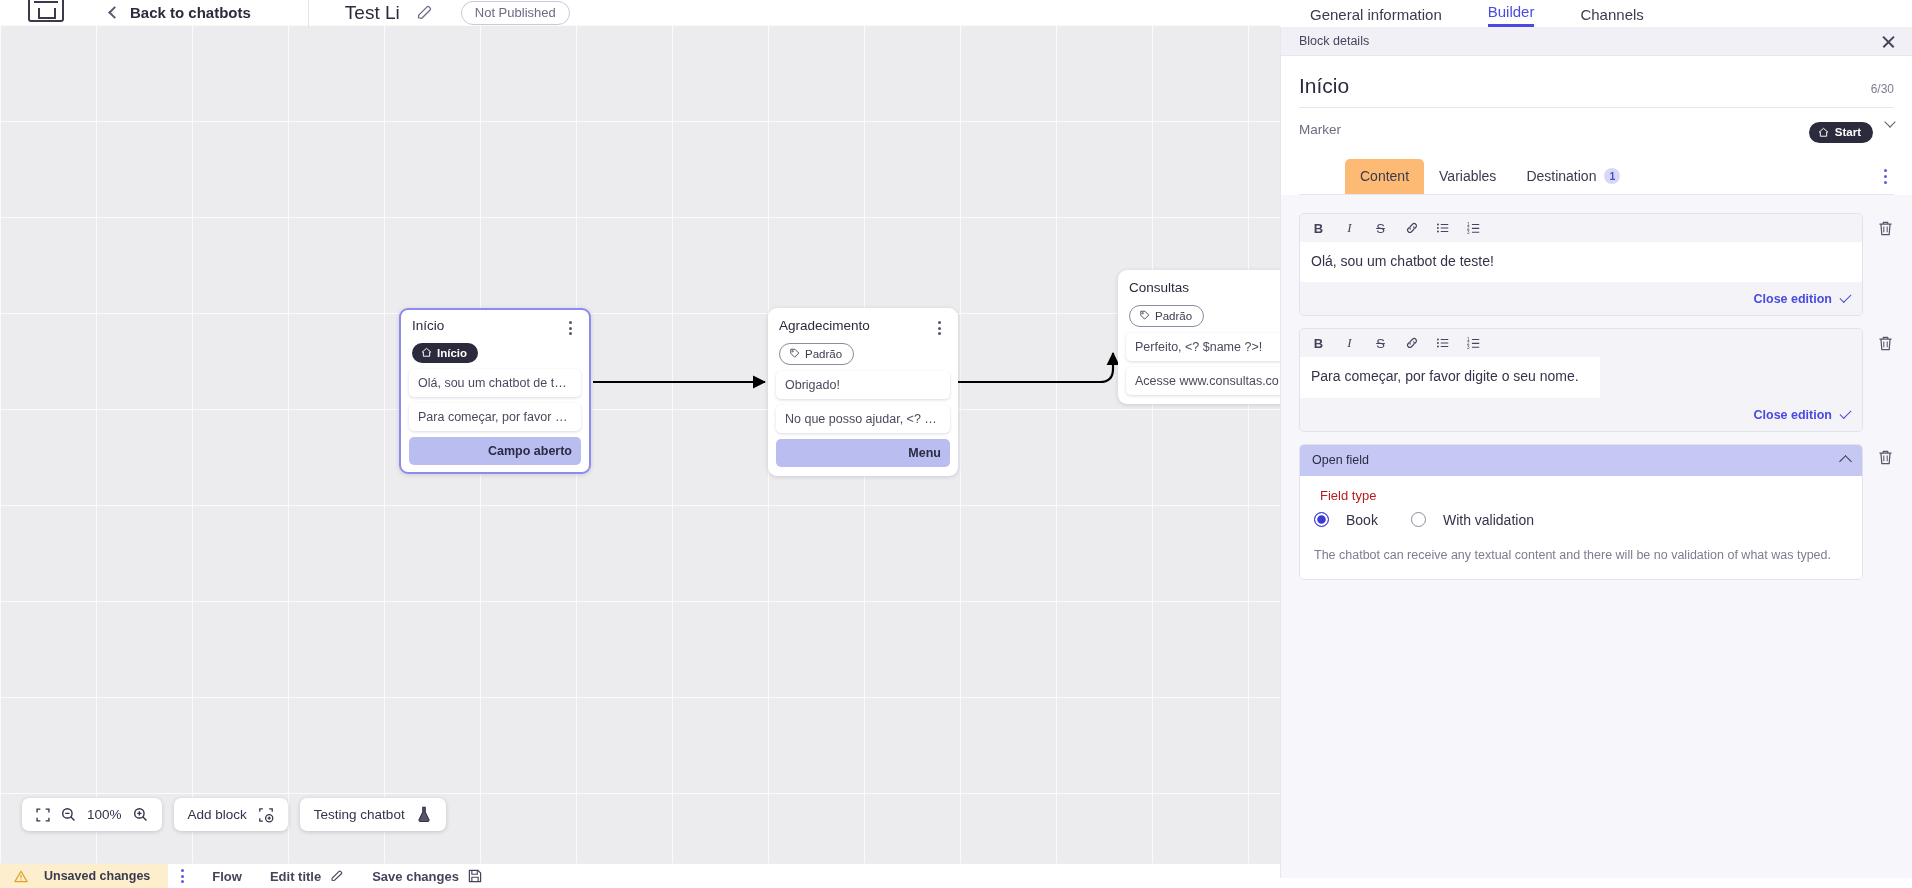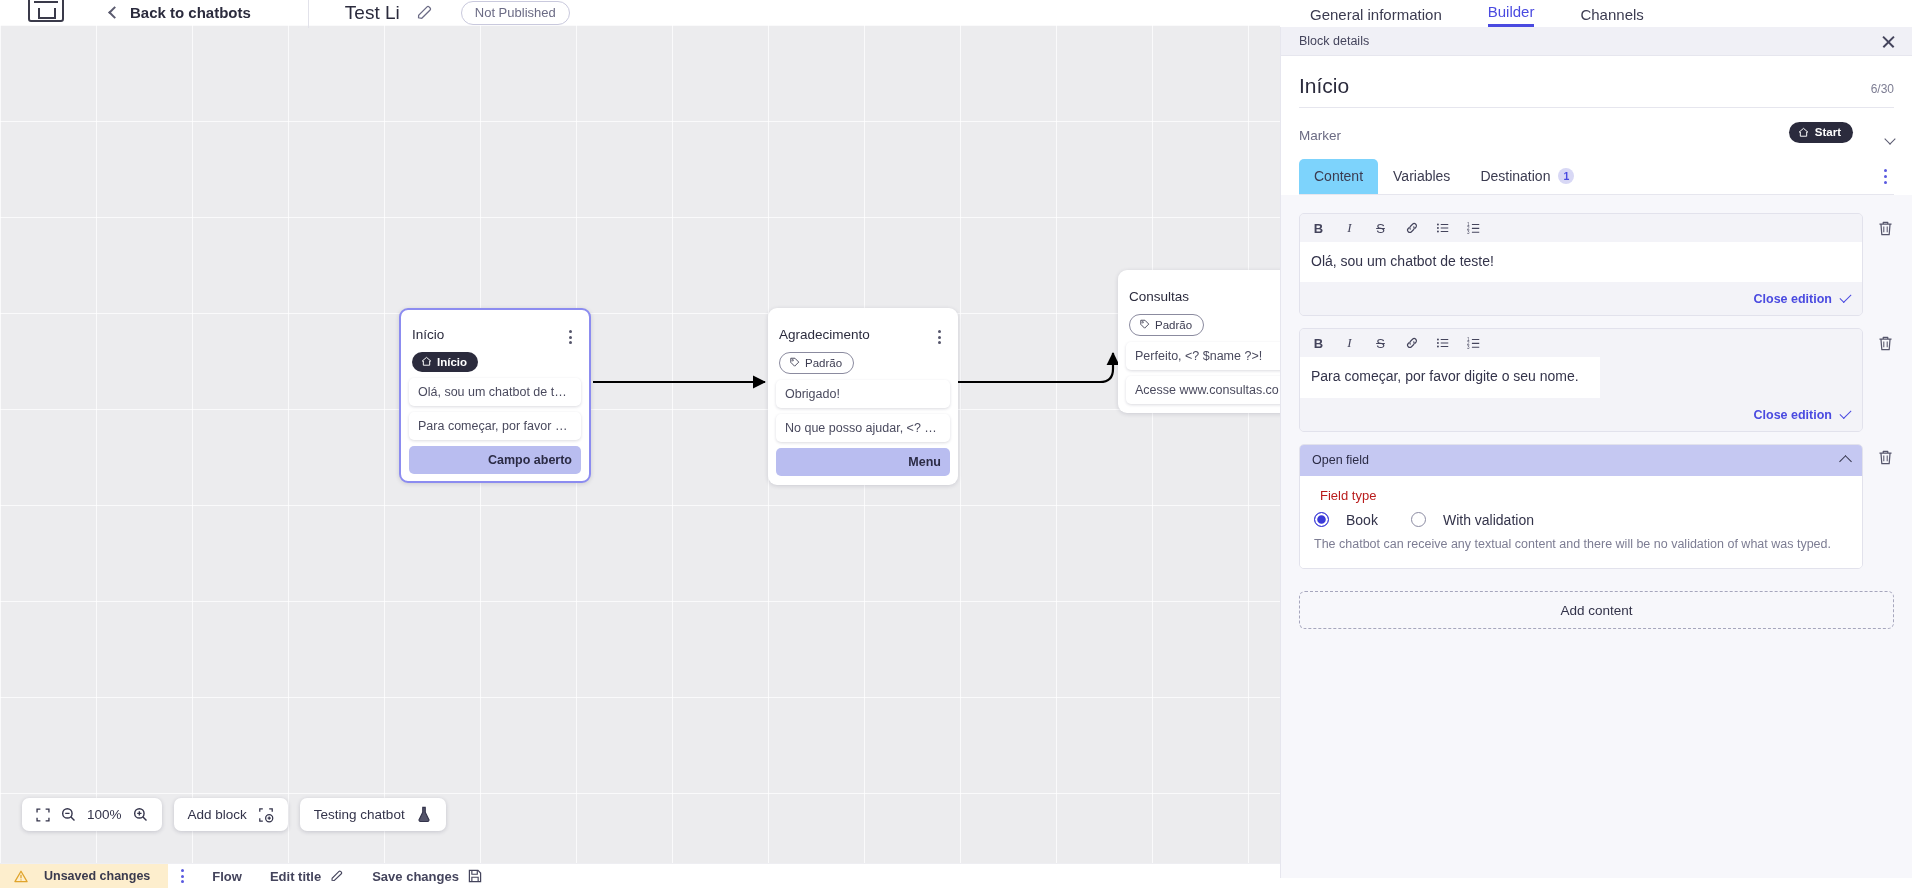"Marker" .marker-row { align-items: flex-end -> flex-start; gap: 20px -> none }
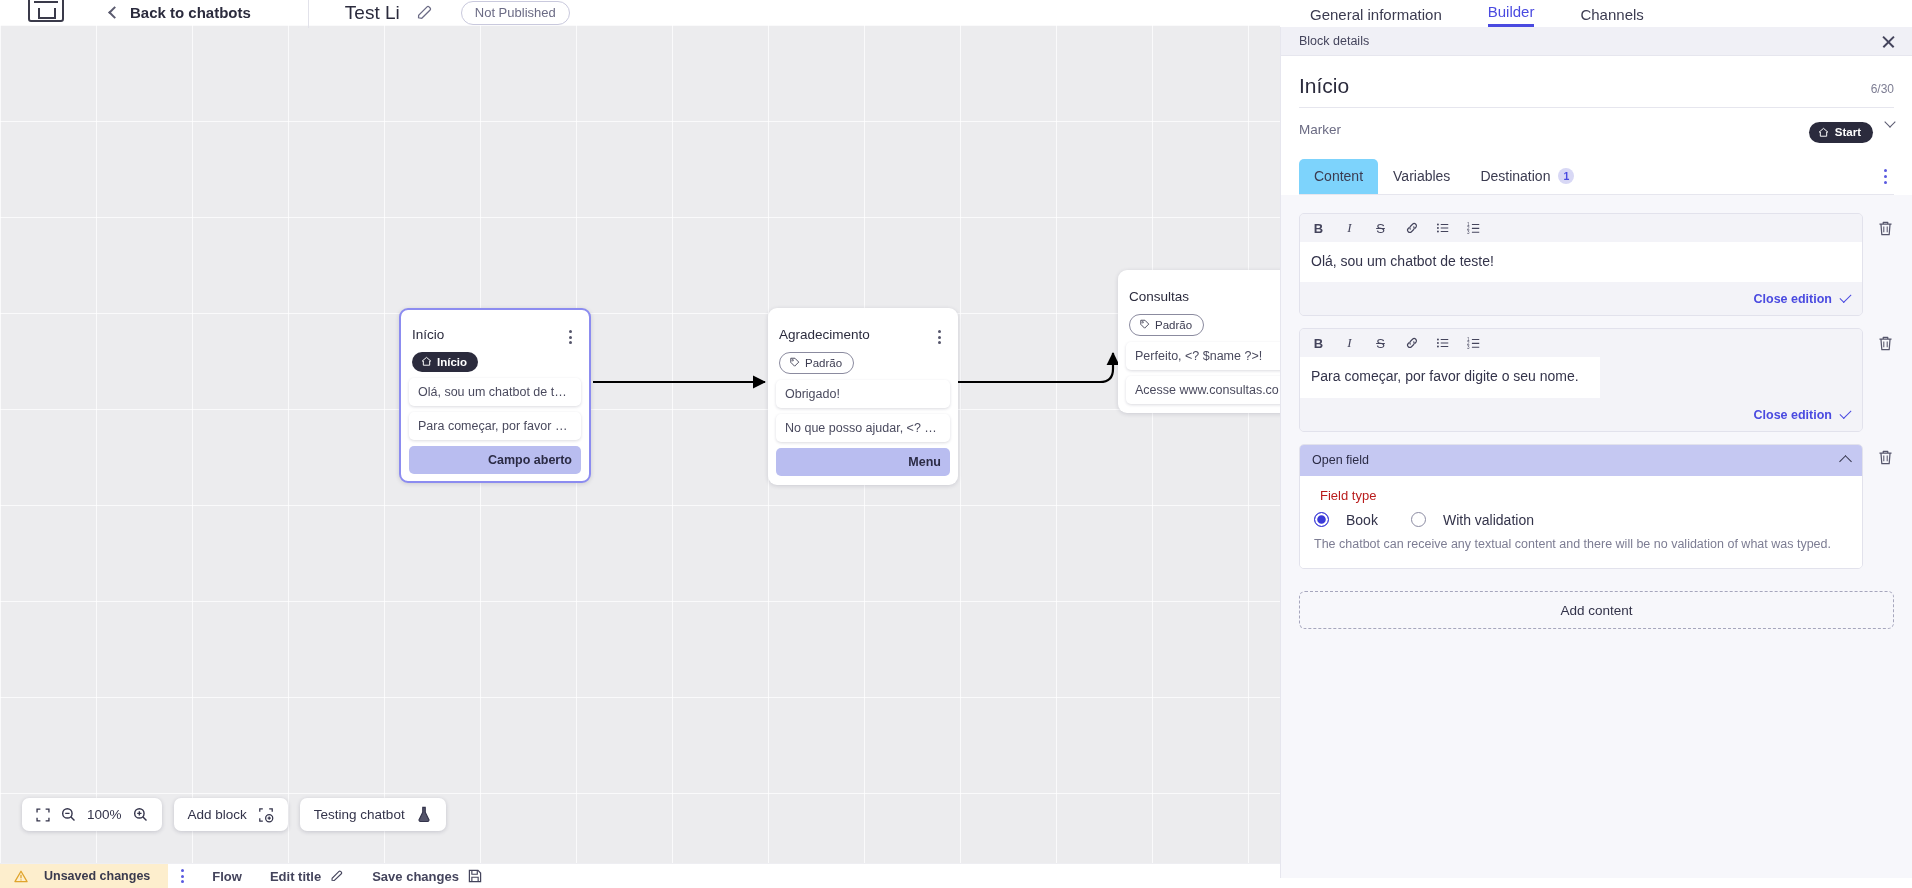"Content" .tab.active { background: #7dd3fc -> #fdba74; margin-left: none -> 46px }
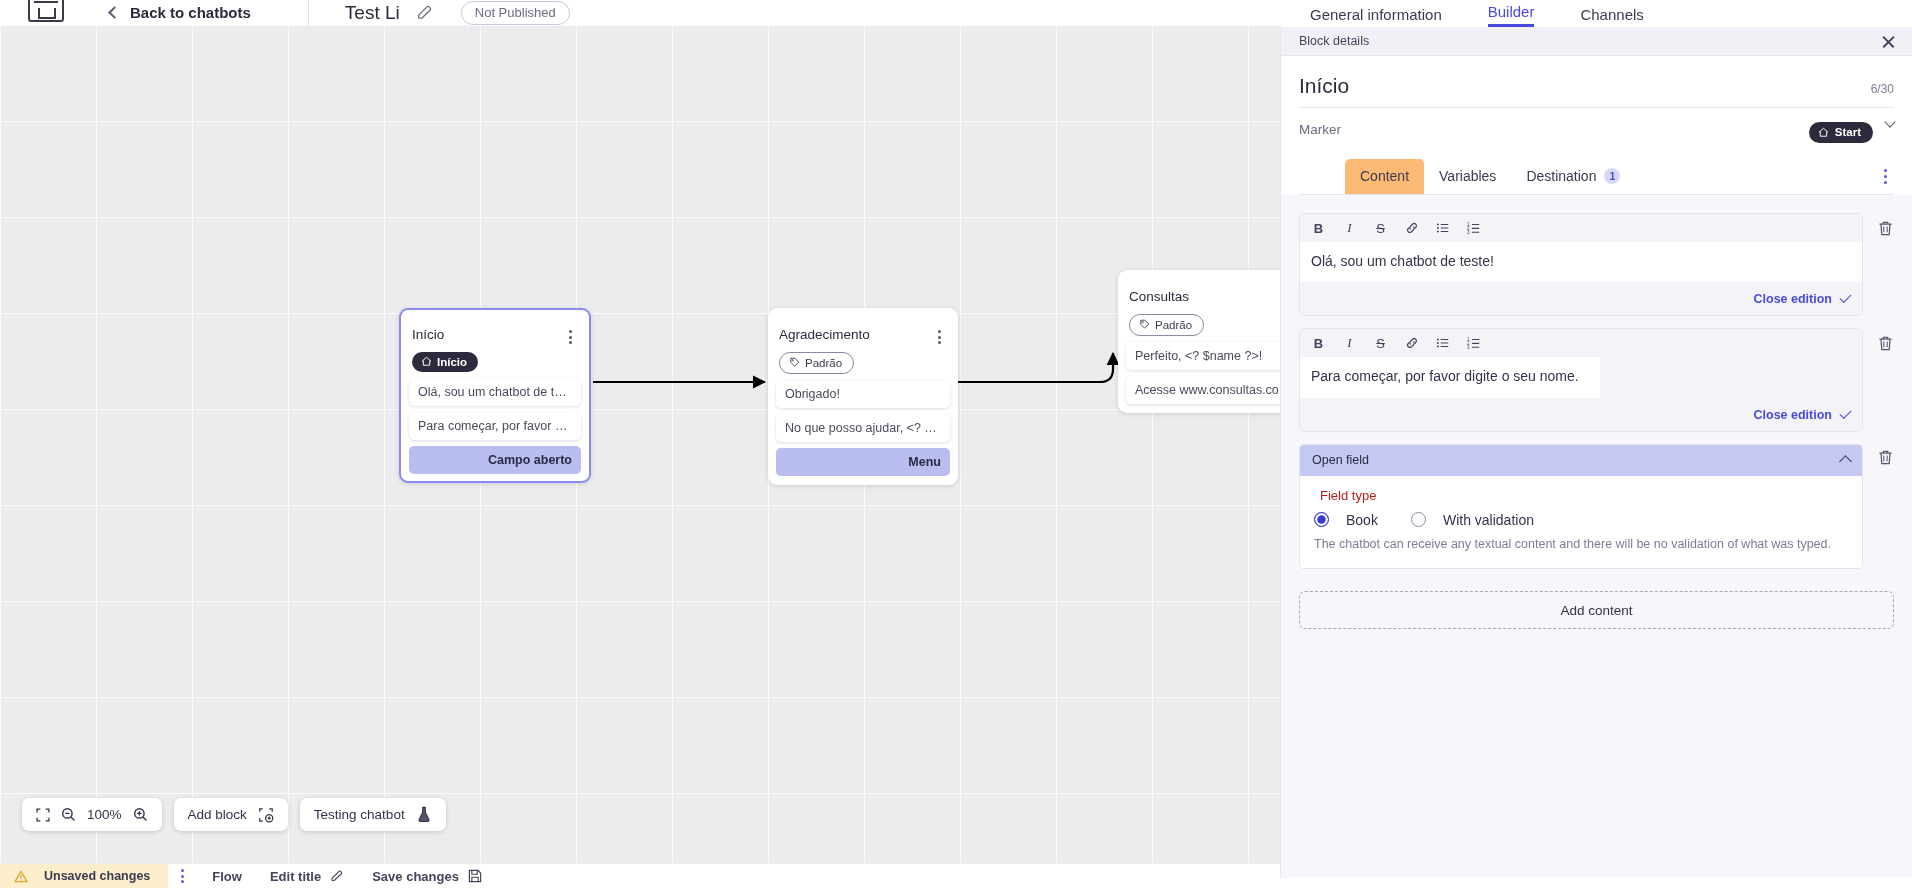"Consultas" .node-head { margin-top: 9px -> none }
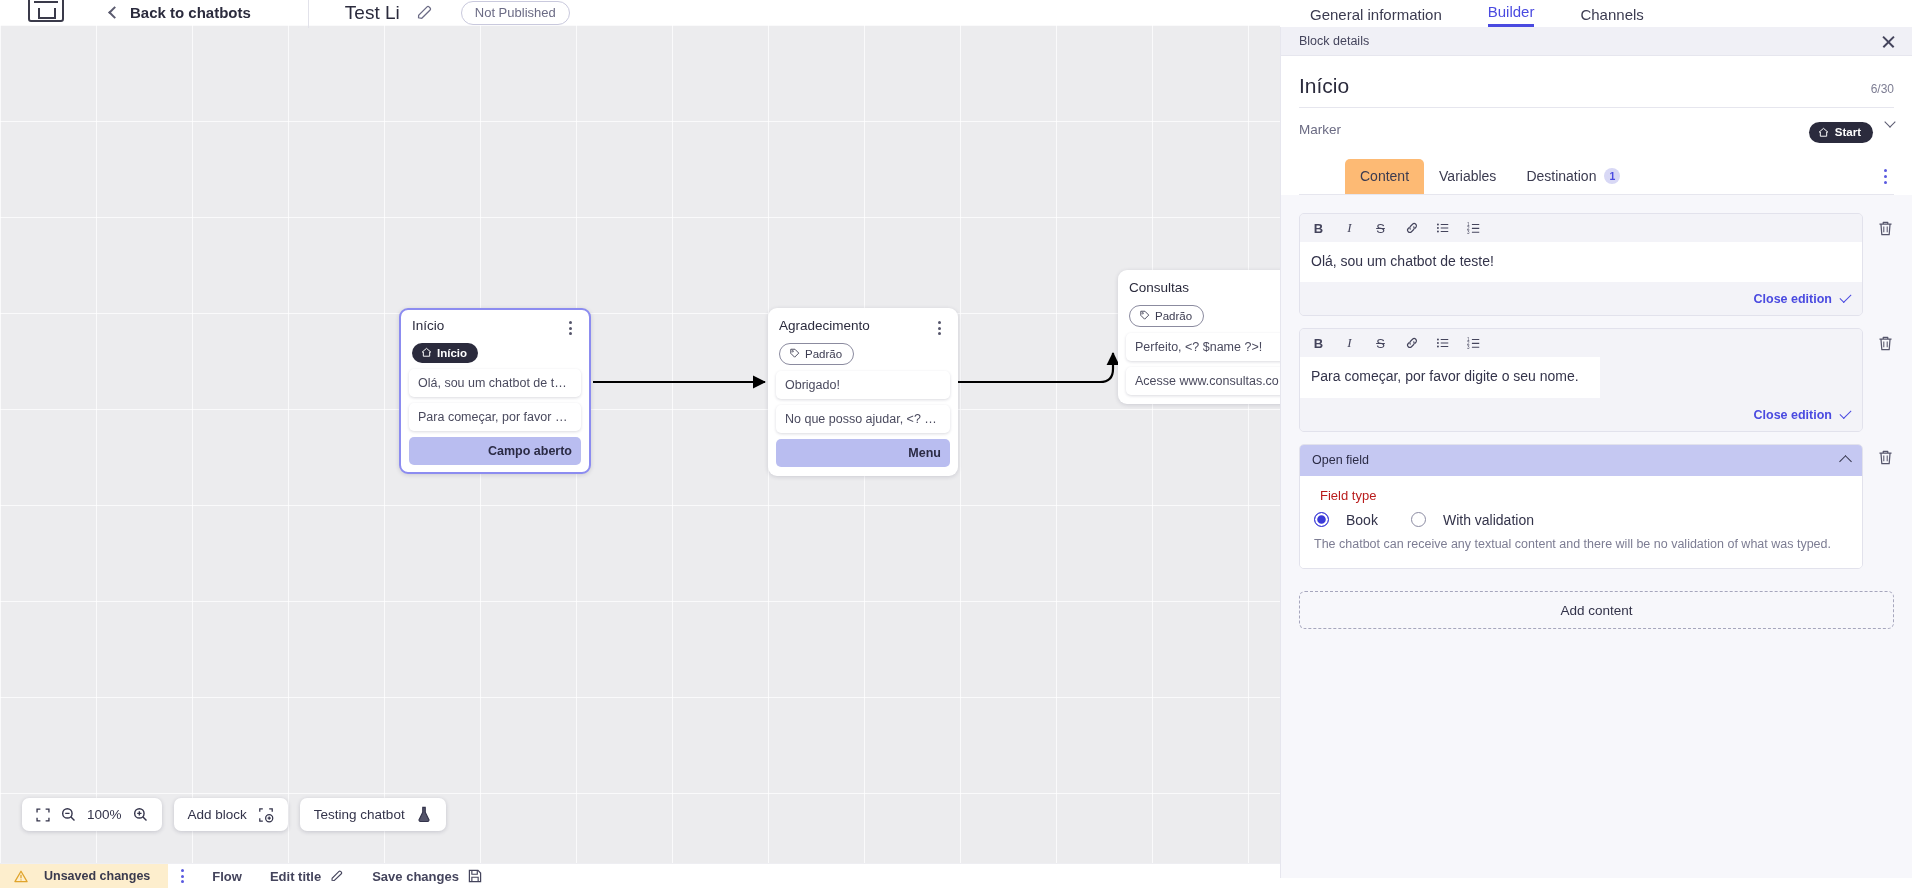"The chatbot can receive any" .of-desc { margin-top: 7px -> 18px }
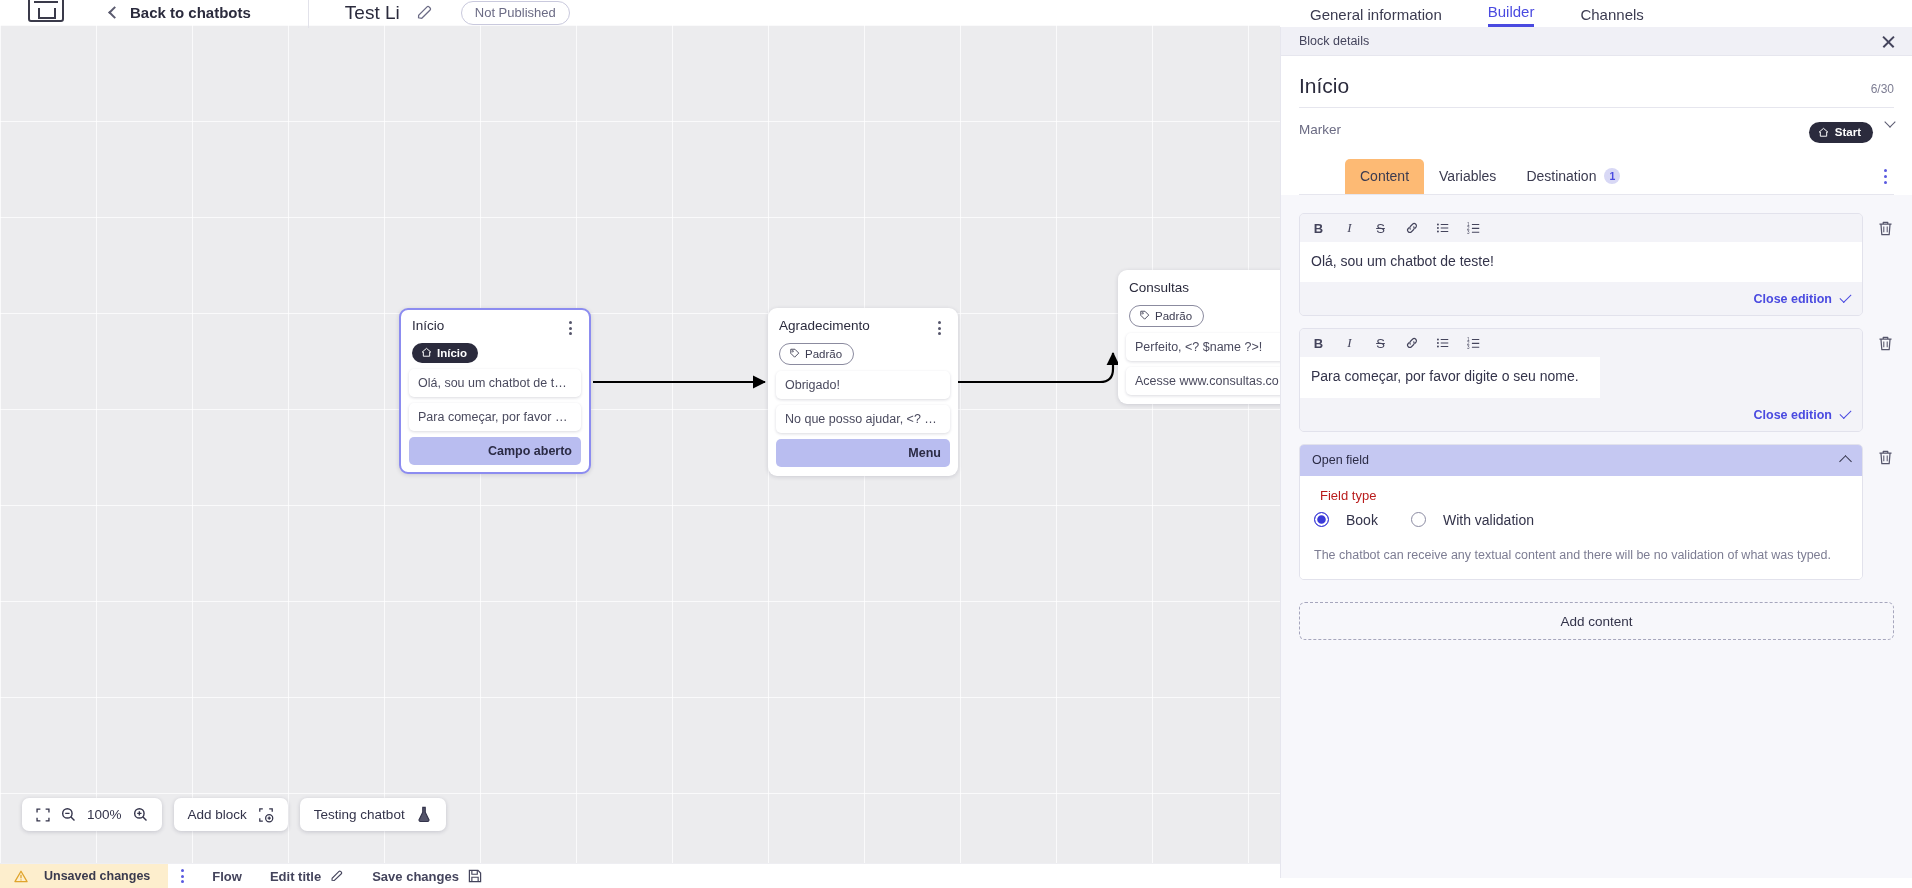"Add content" div.add-content { html: <div>Add content</div> -> none }
